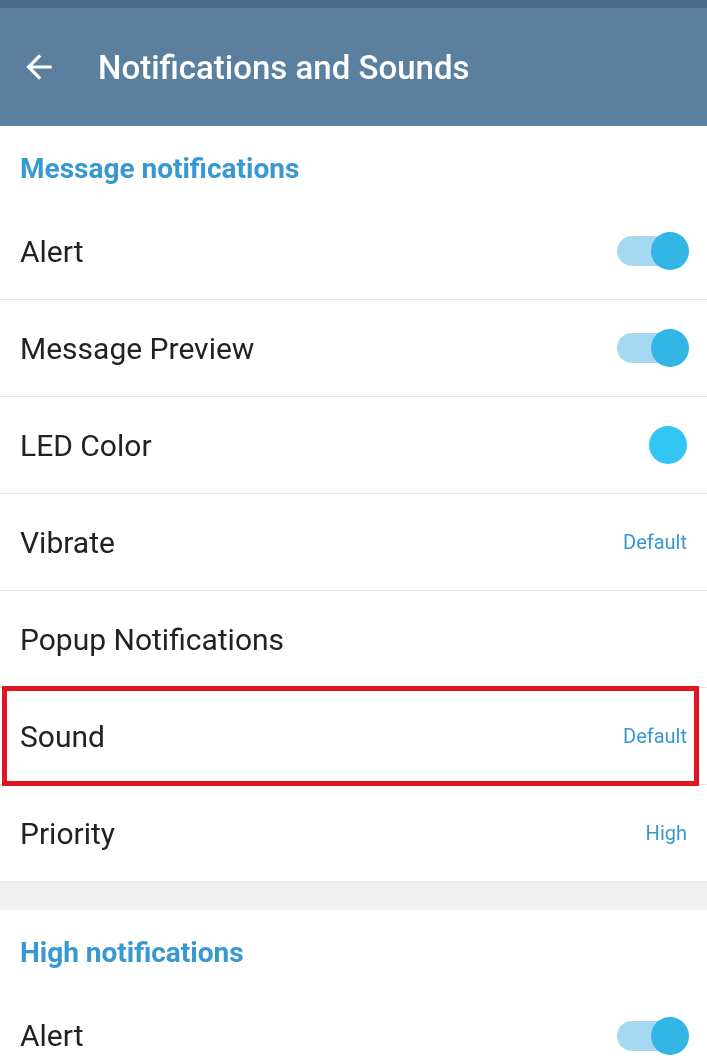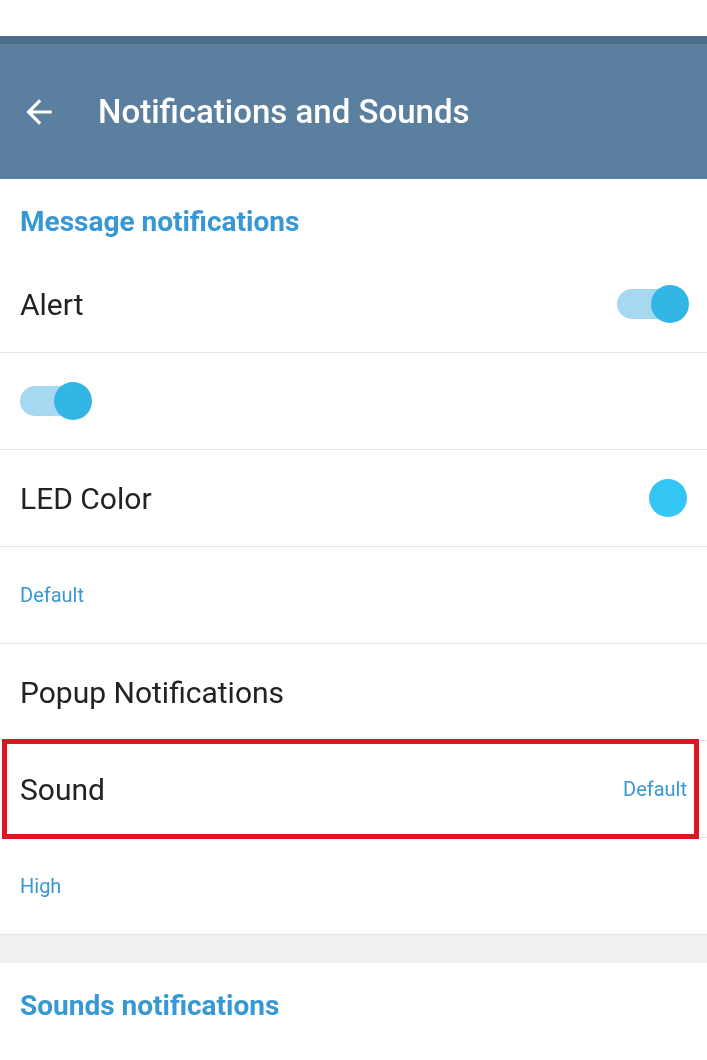"Notifications and Sounds" .header { height: 143px -> 126px; margin-top: 36px -> none }
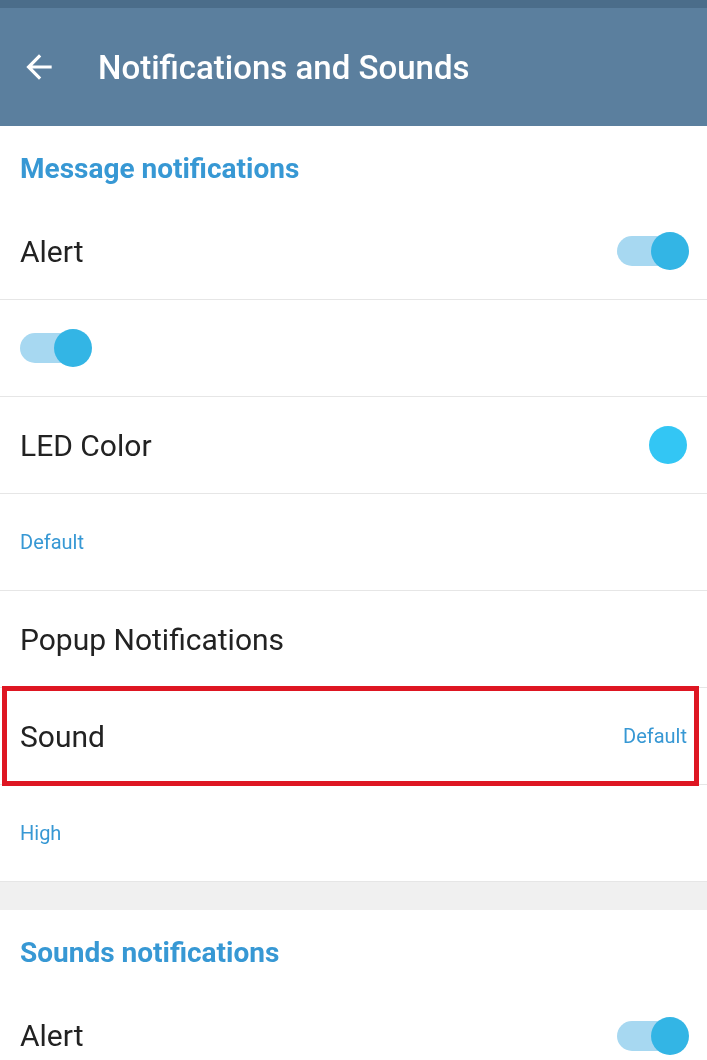"Message Preview" span.row-label { html: none -> <span>Message Preview</span> }
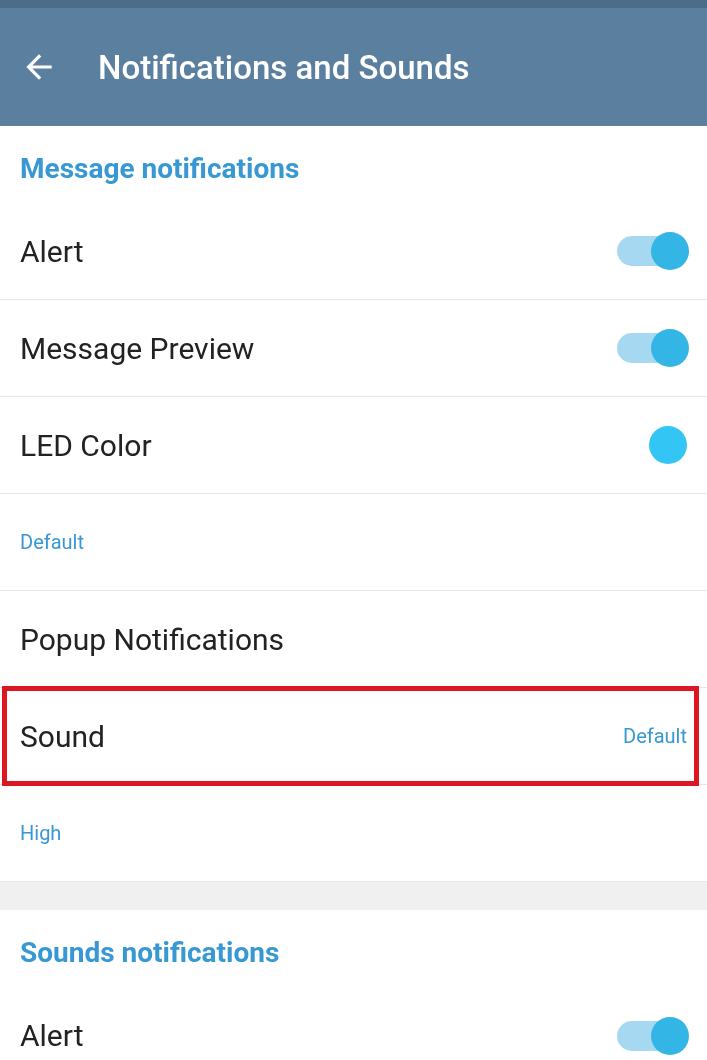"Vibrate" span.row-label { html: none -> <span>Vibrate</span> }
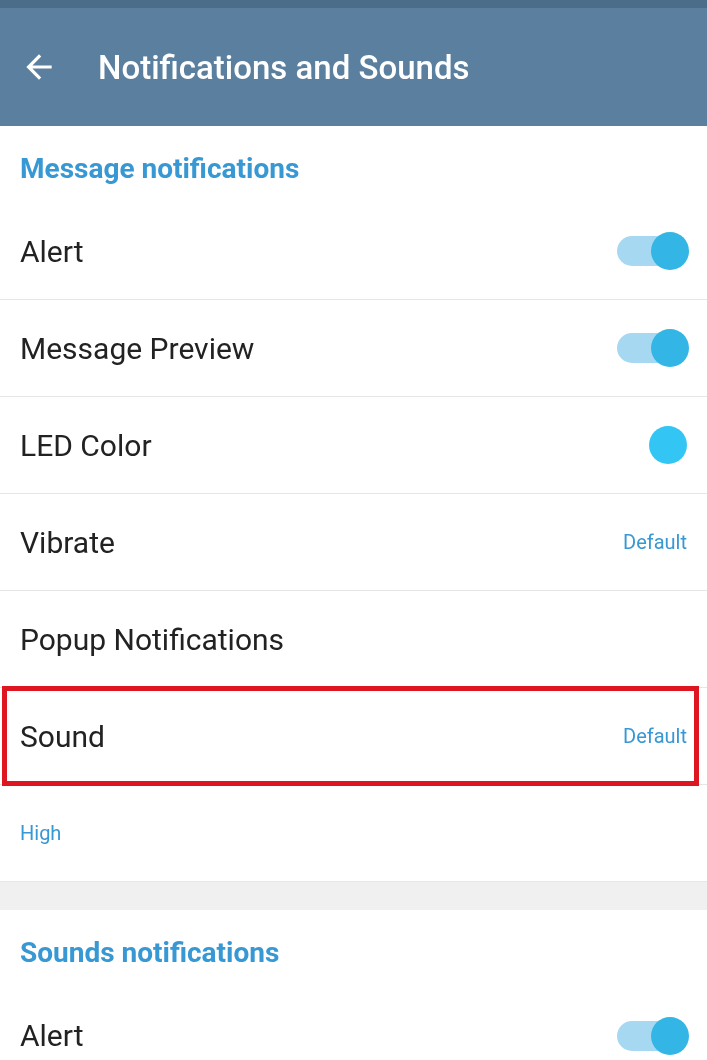"Priority" span.row-label { html: none -> <span>Priority</span> }
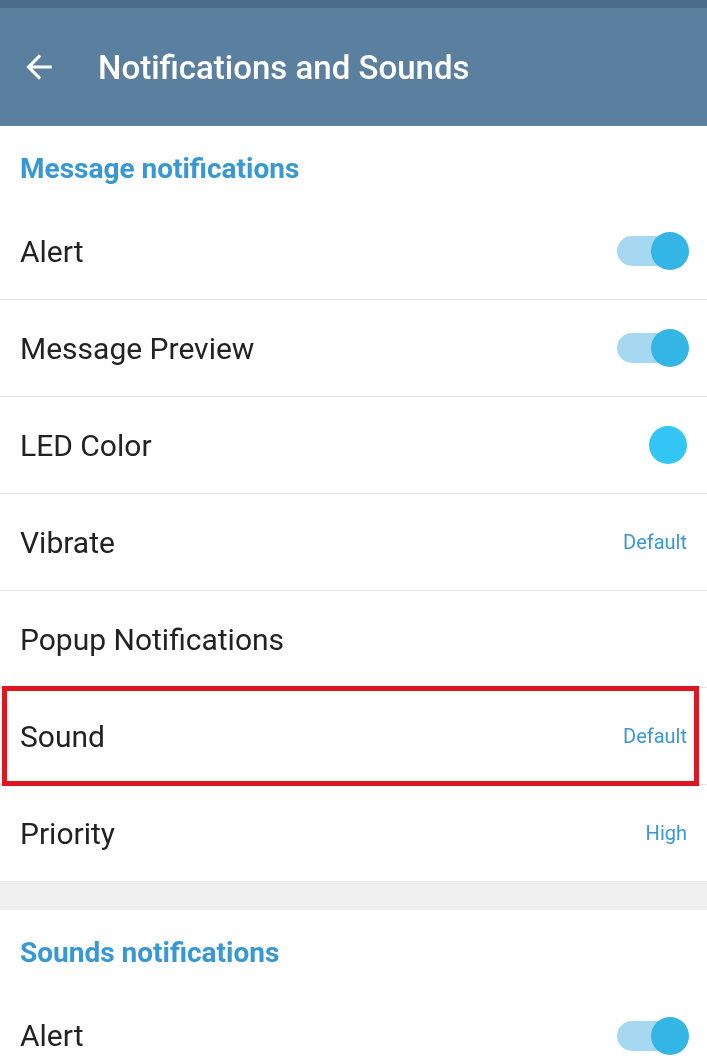"Sounds notifications" div.section-header { text: Sounds -> High }
